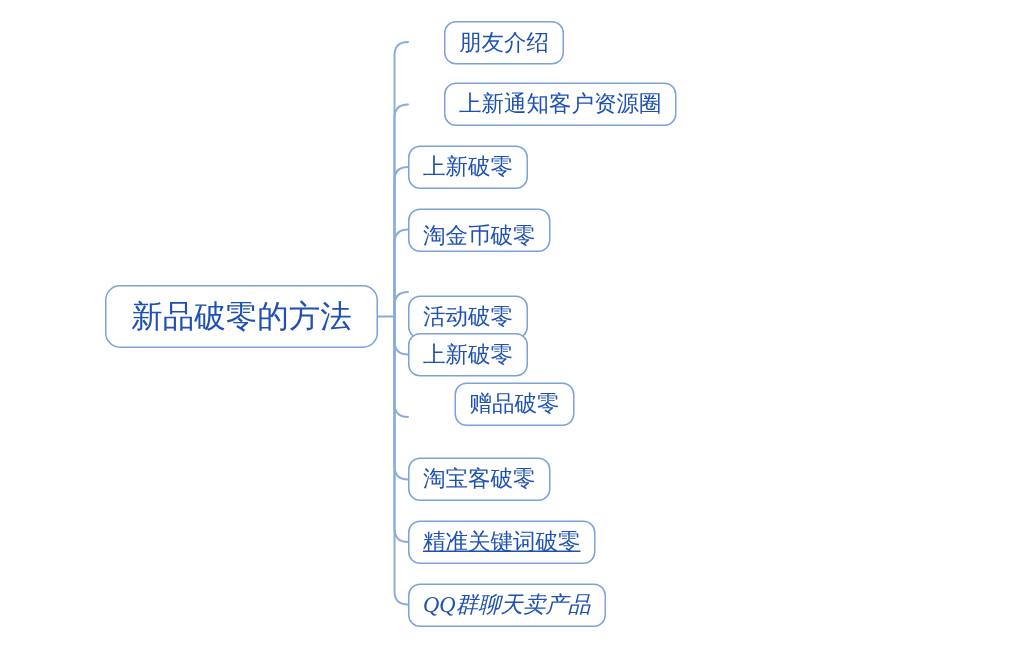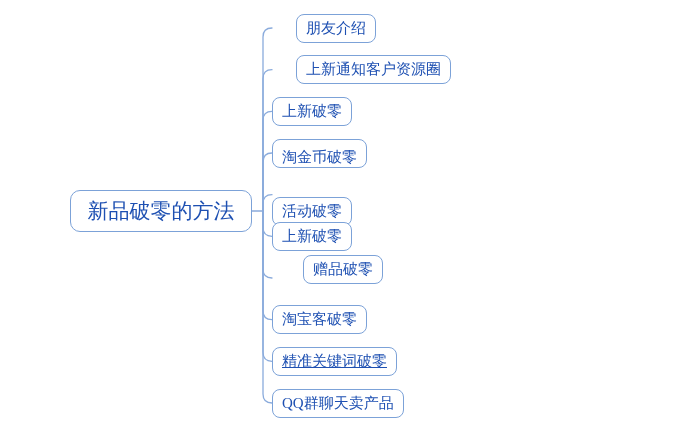"QQ群聊天卖产品" div.child-node { font-style: none -> italic }
